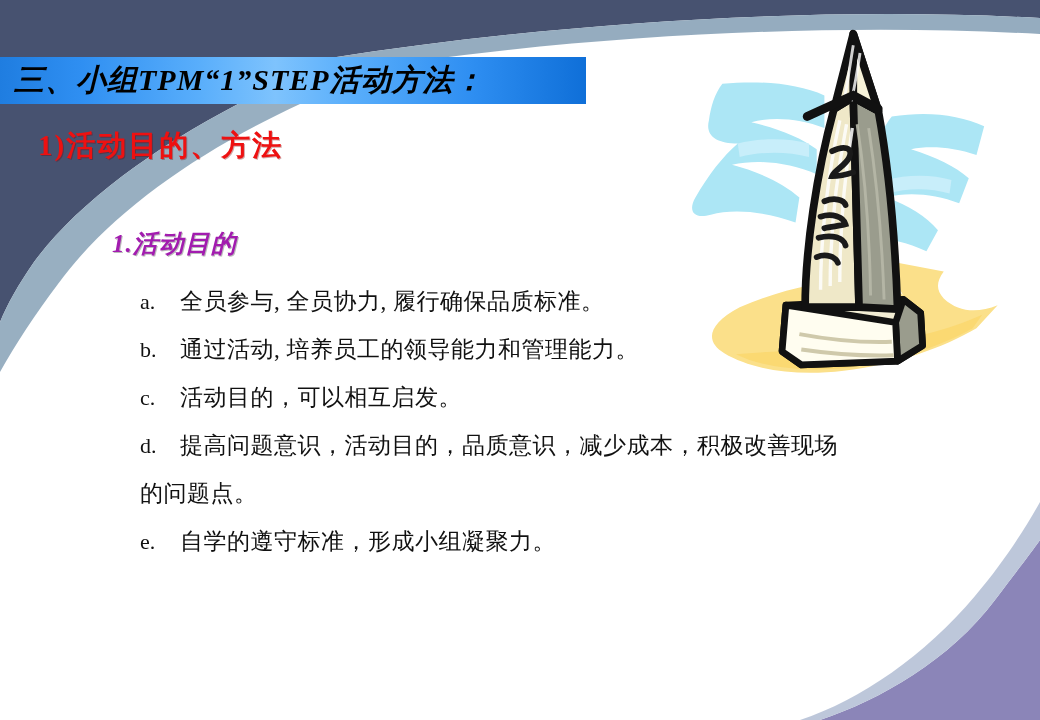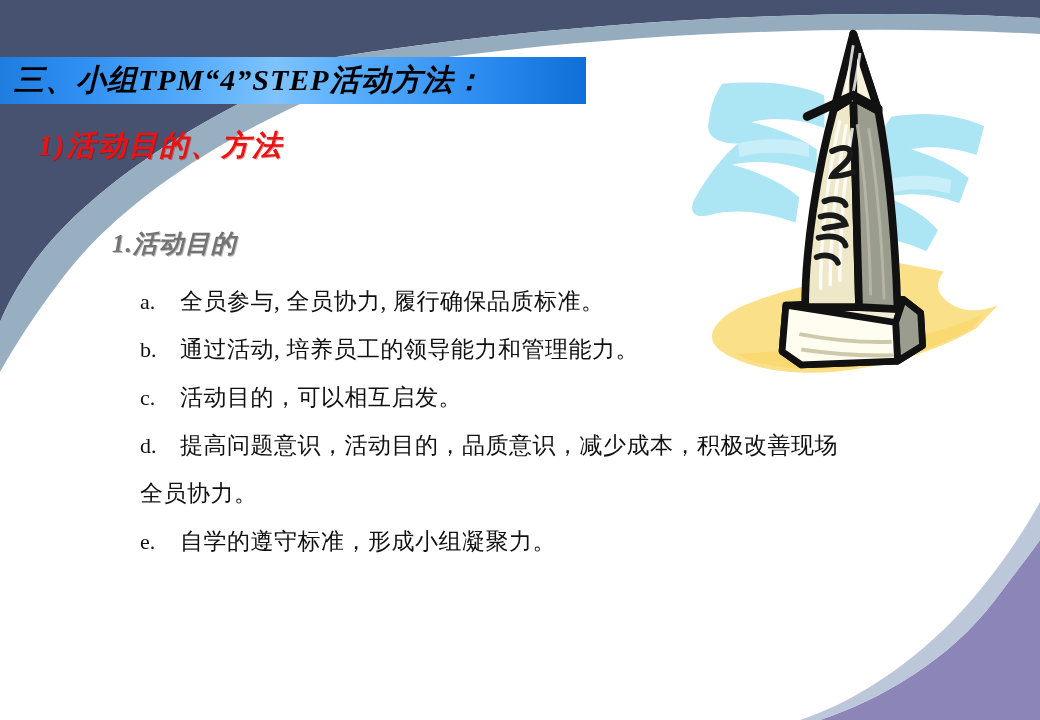"三、小组TPM“4”STEP活动方法：" div { text: 4 -> 1 }
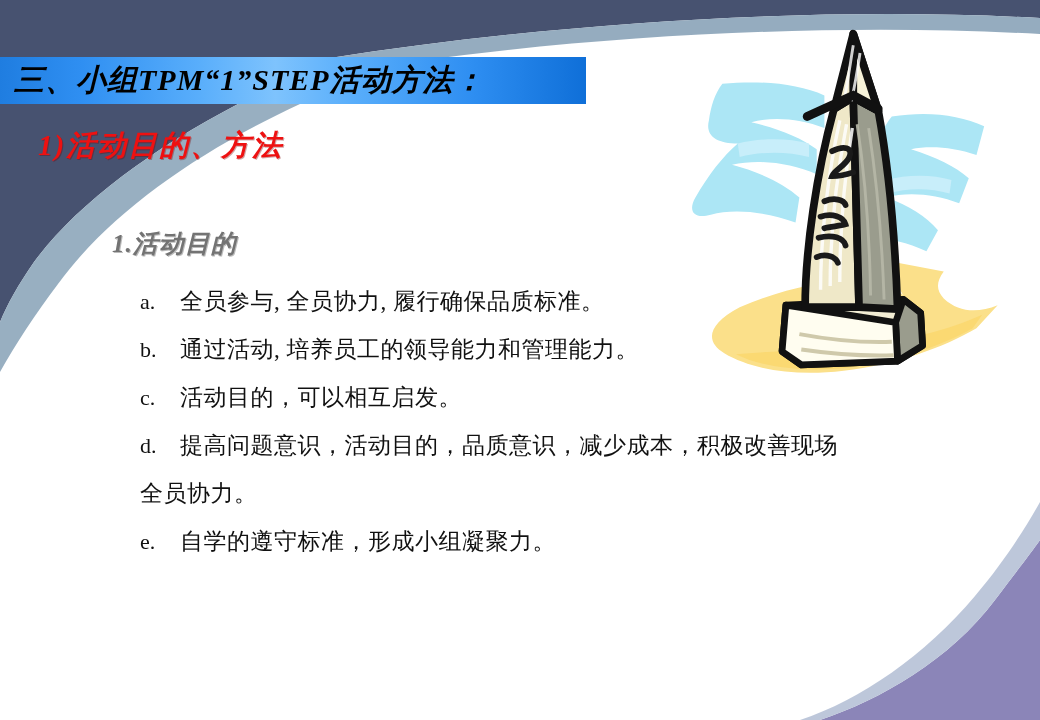"1)活动目的、方法" #subtitle { font-style: italic -> none }
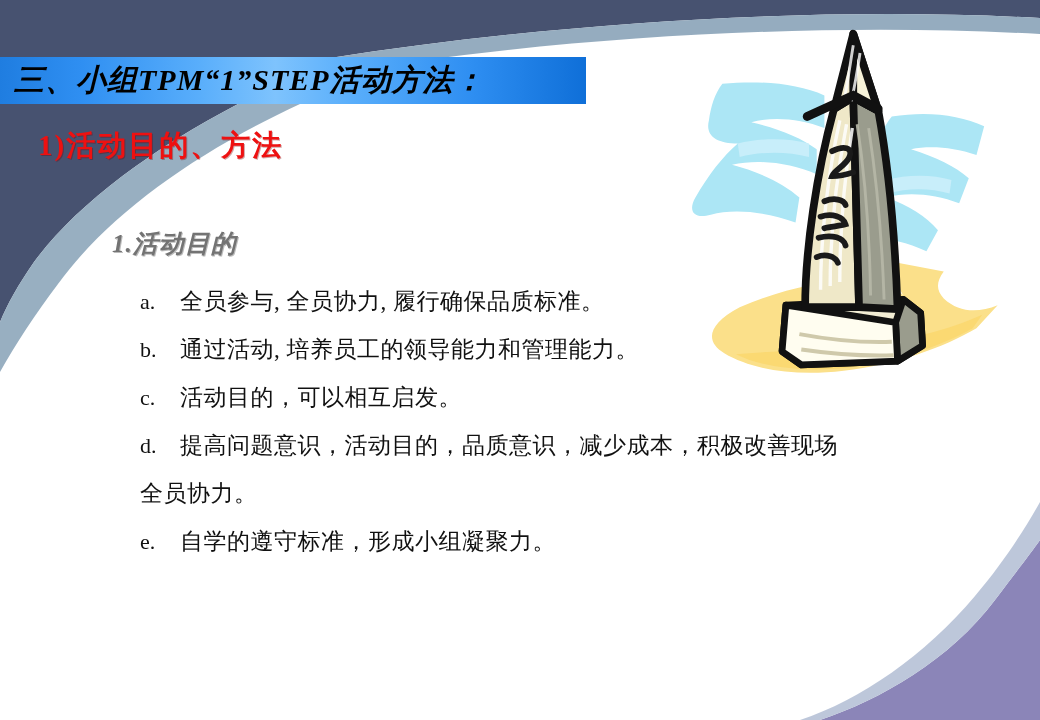"1.活动目的" #section-heading { color: #737373 -> #a21caf }
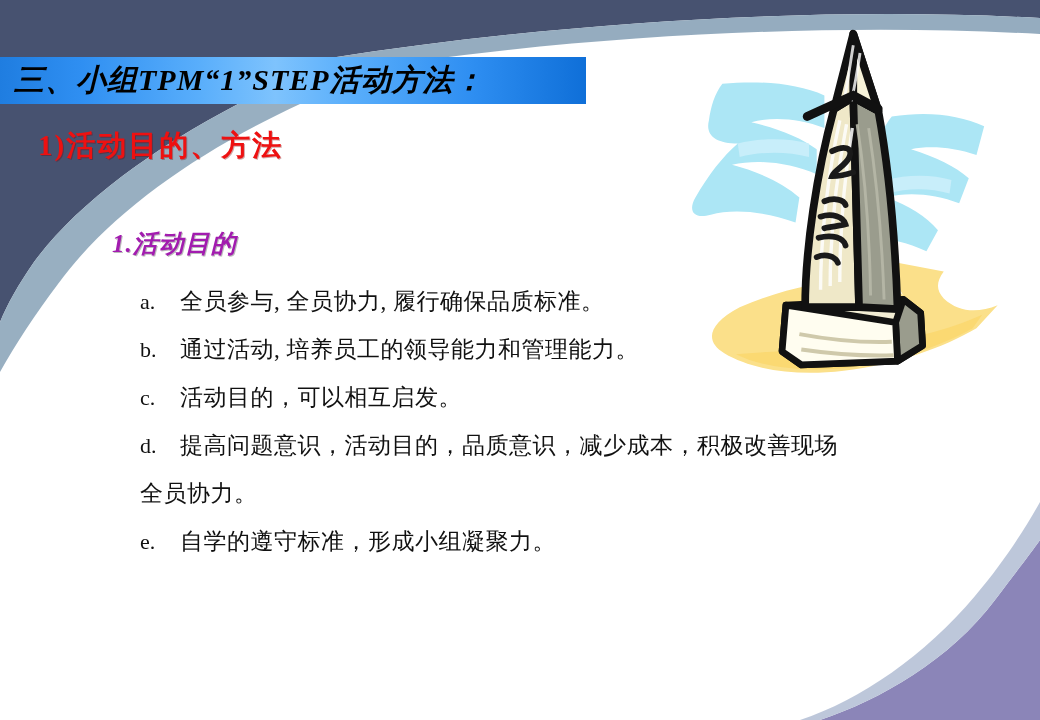"全员协力。" div.bullet-cont { text: 全员协力 -> 的问题点 }
